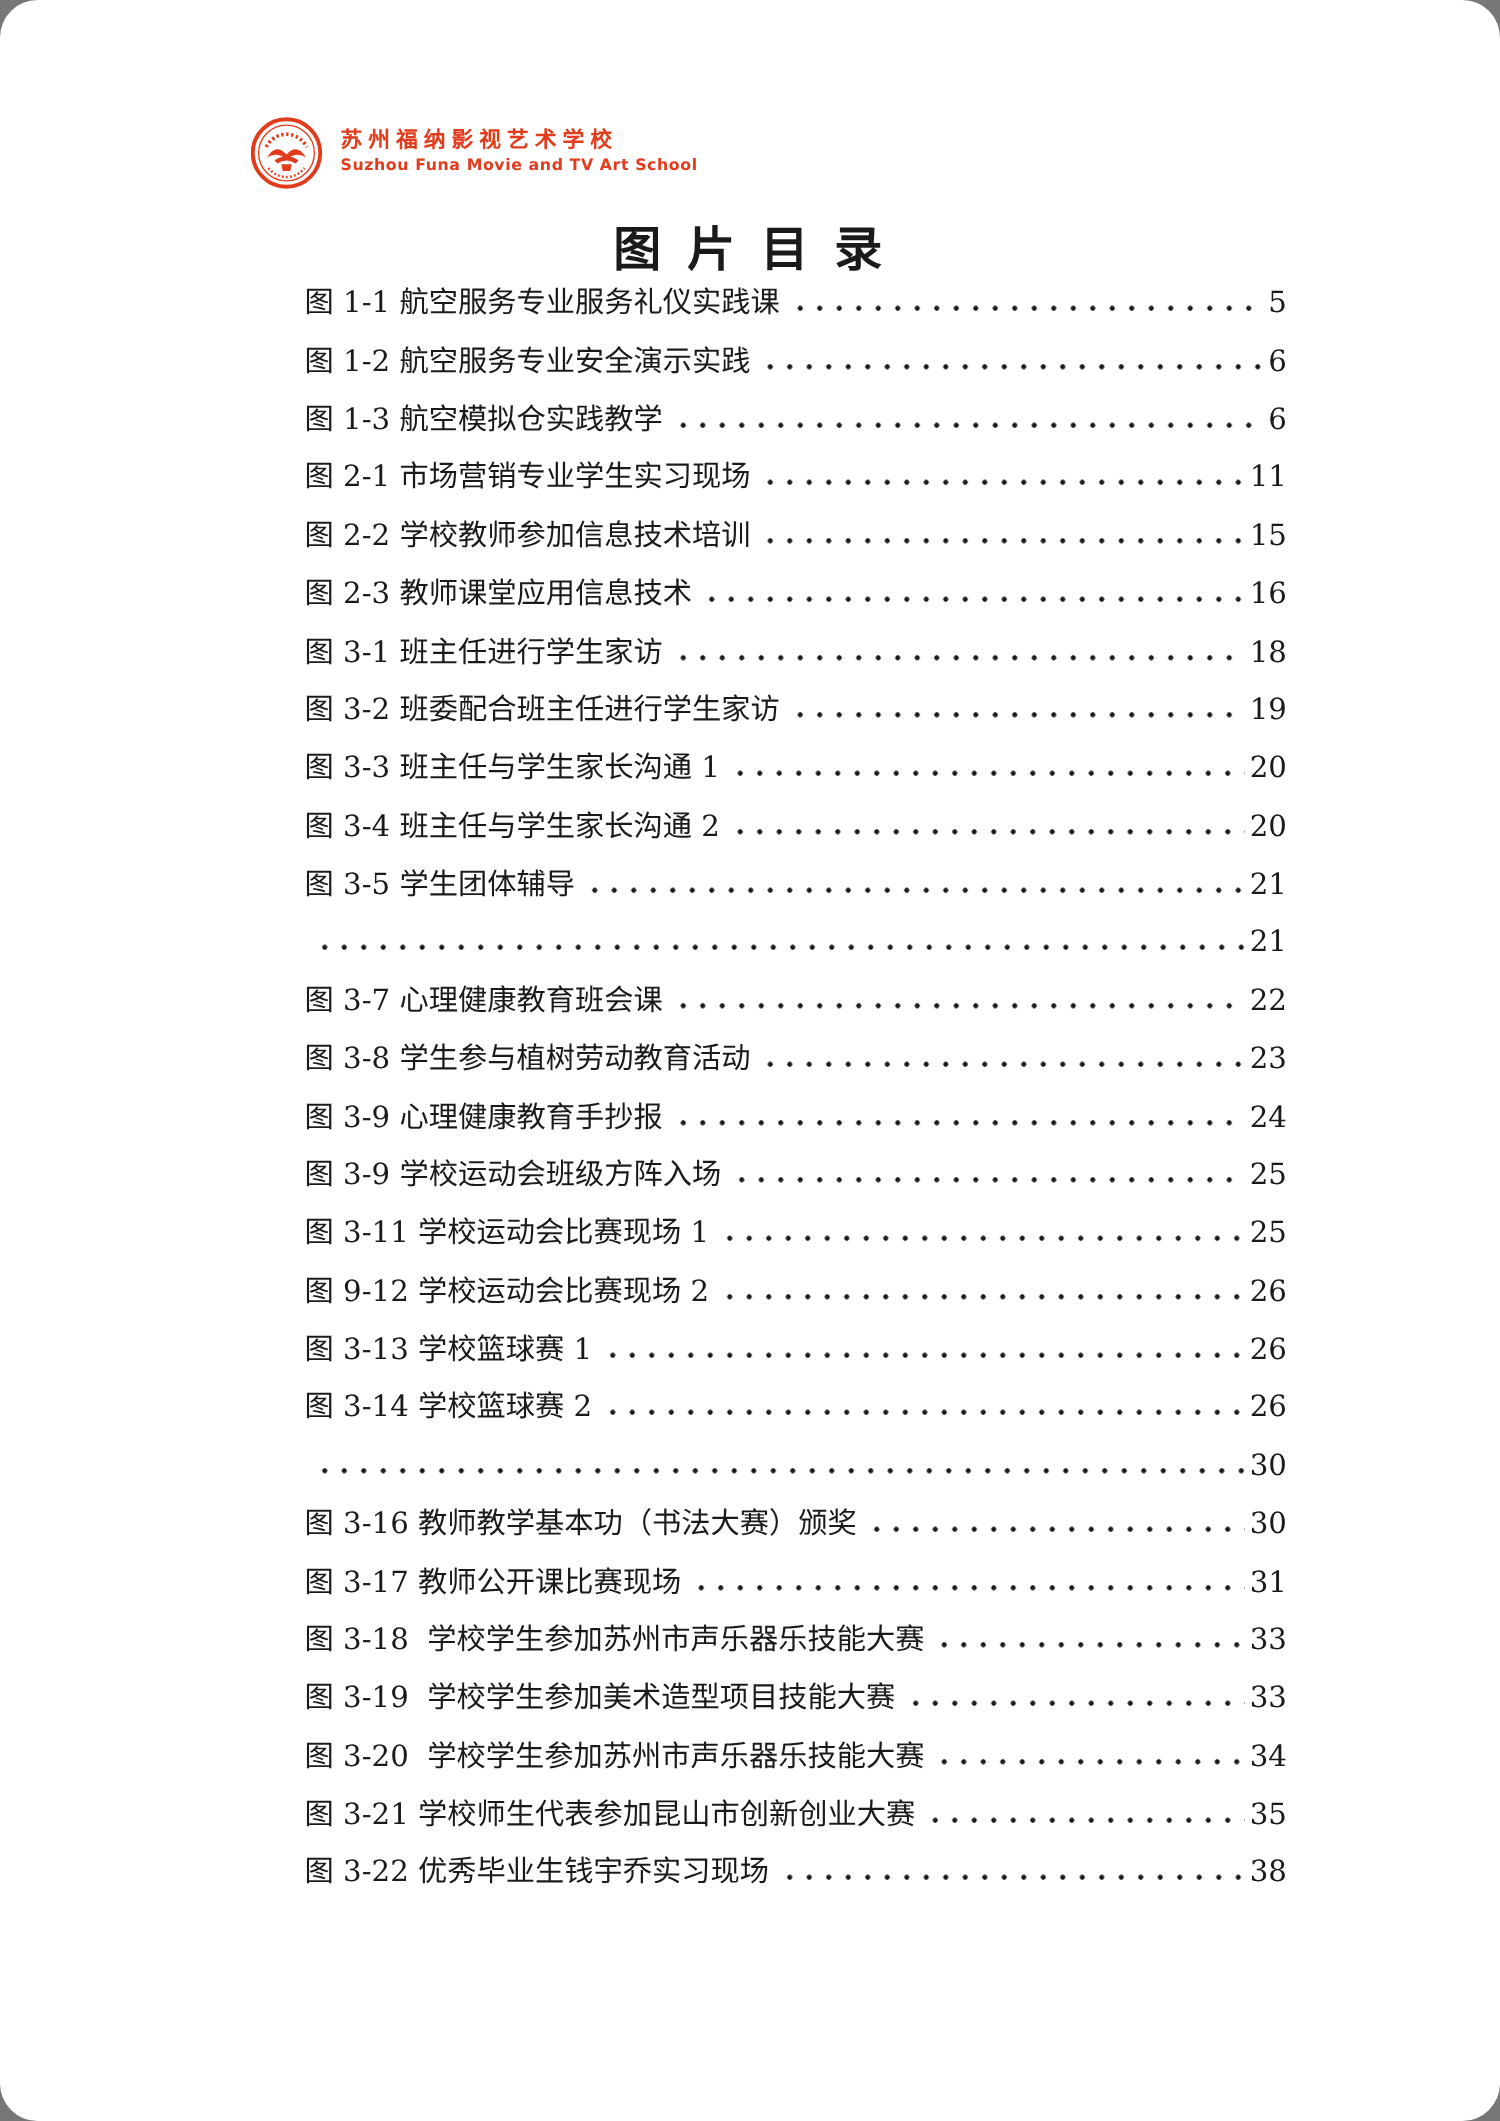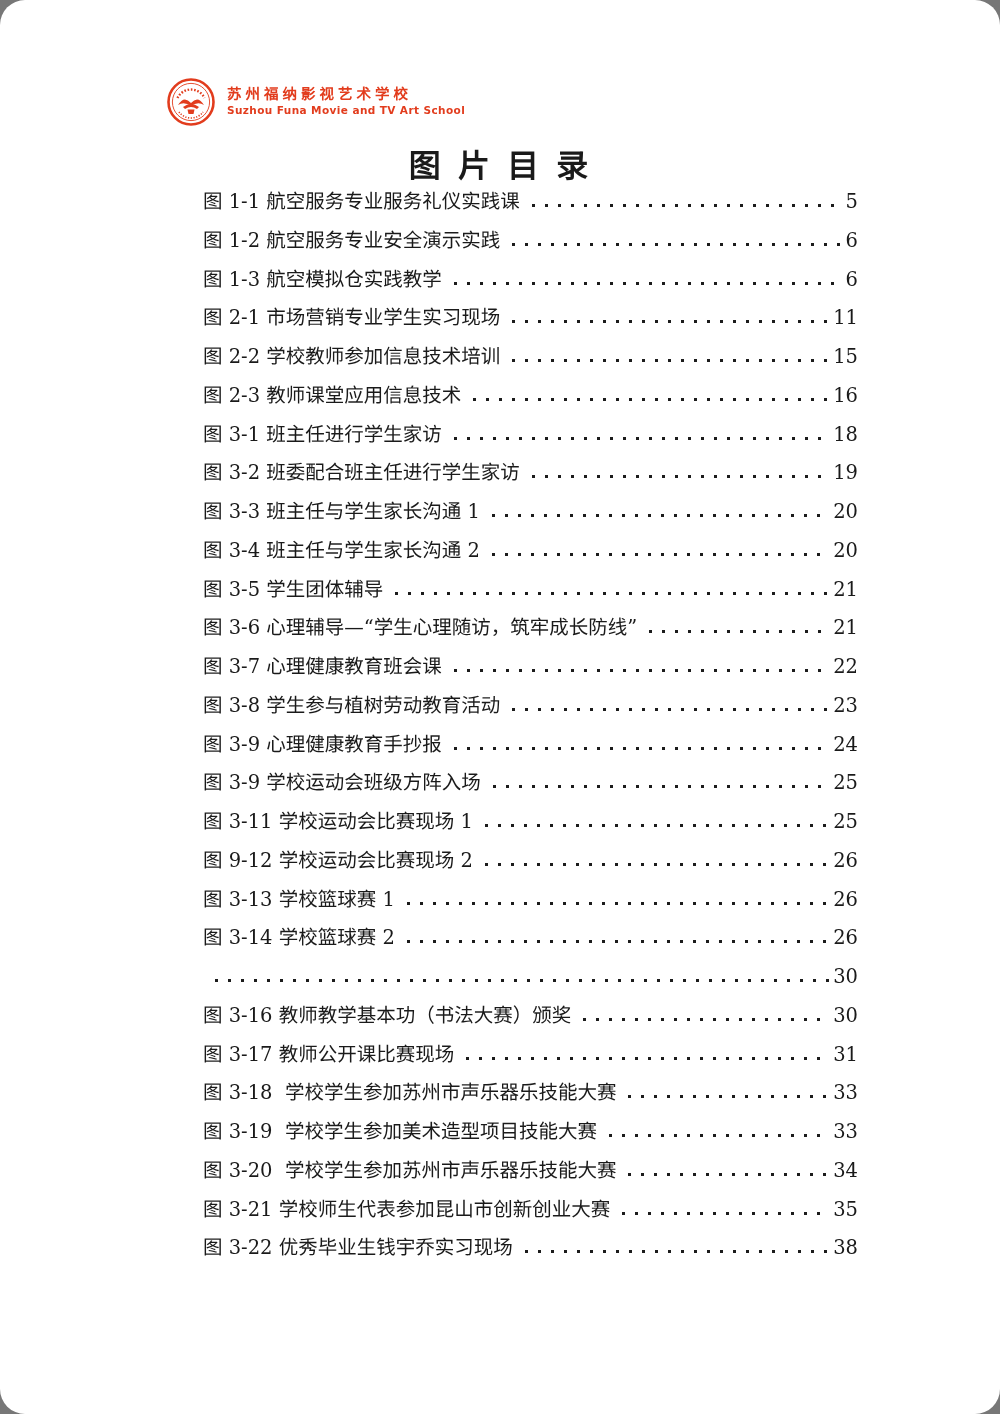"图 3-6 心理辅导—“学生心理随访，筑牢成长防线”" span.toc-label { html: <span>图 3-6 心理辅导—“学生心理随访，筑牢成长防线”</span> -> none }
